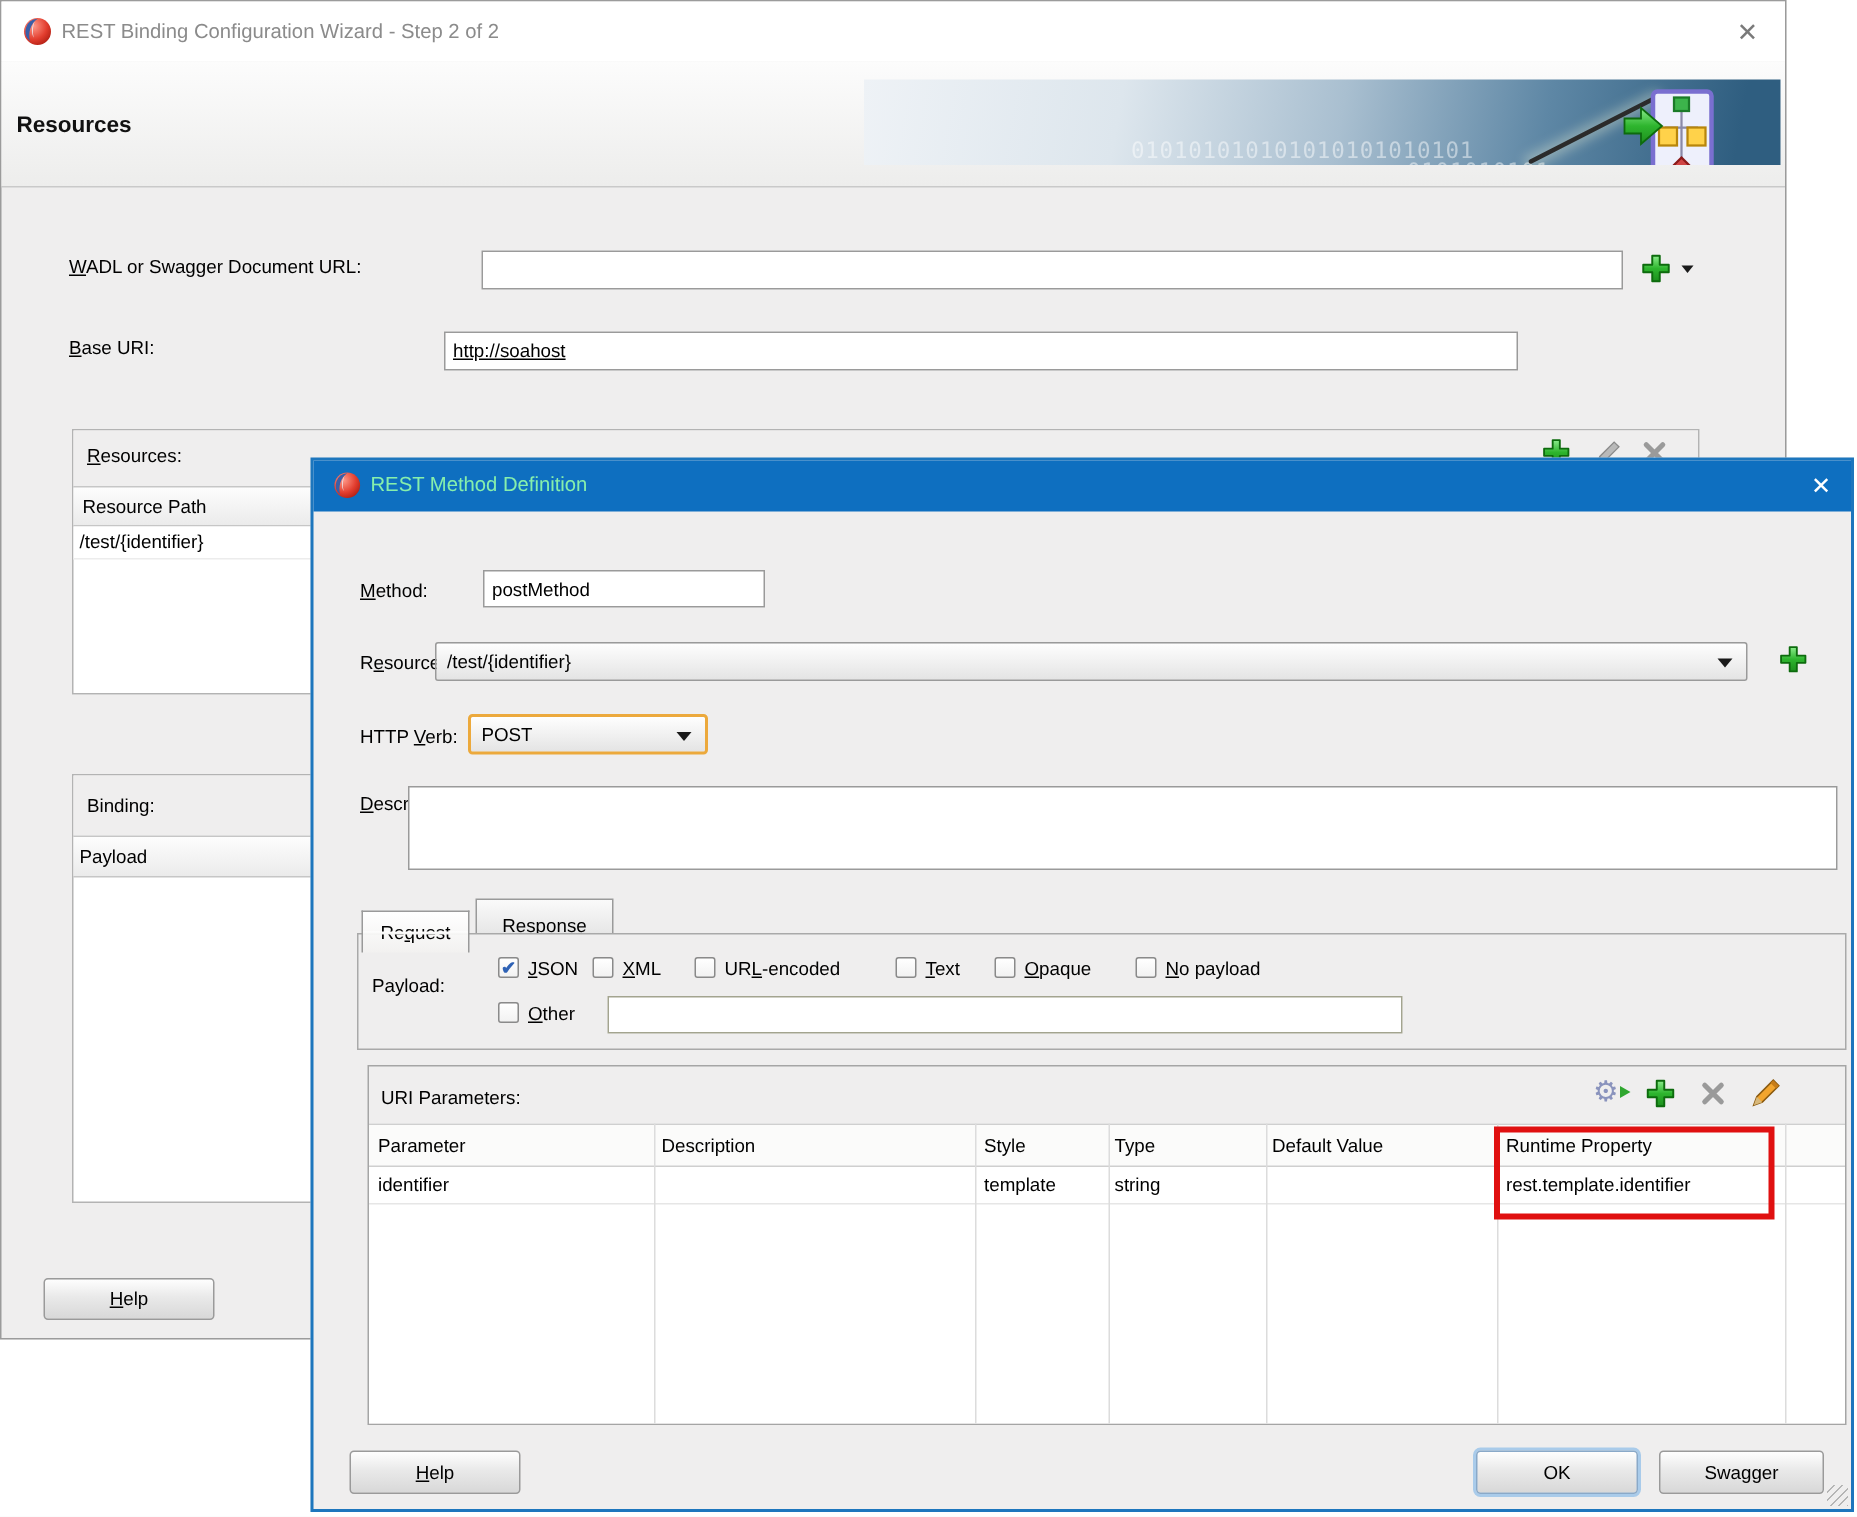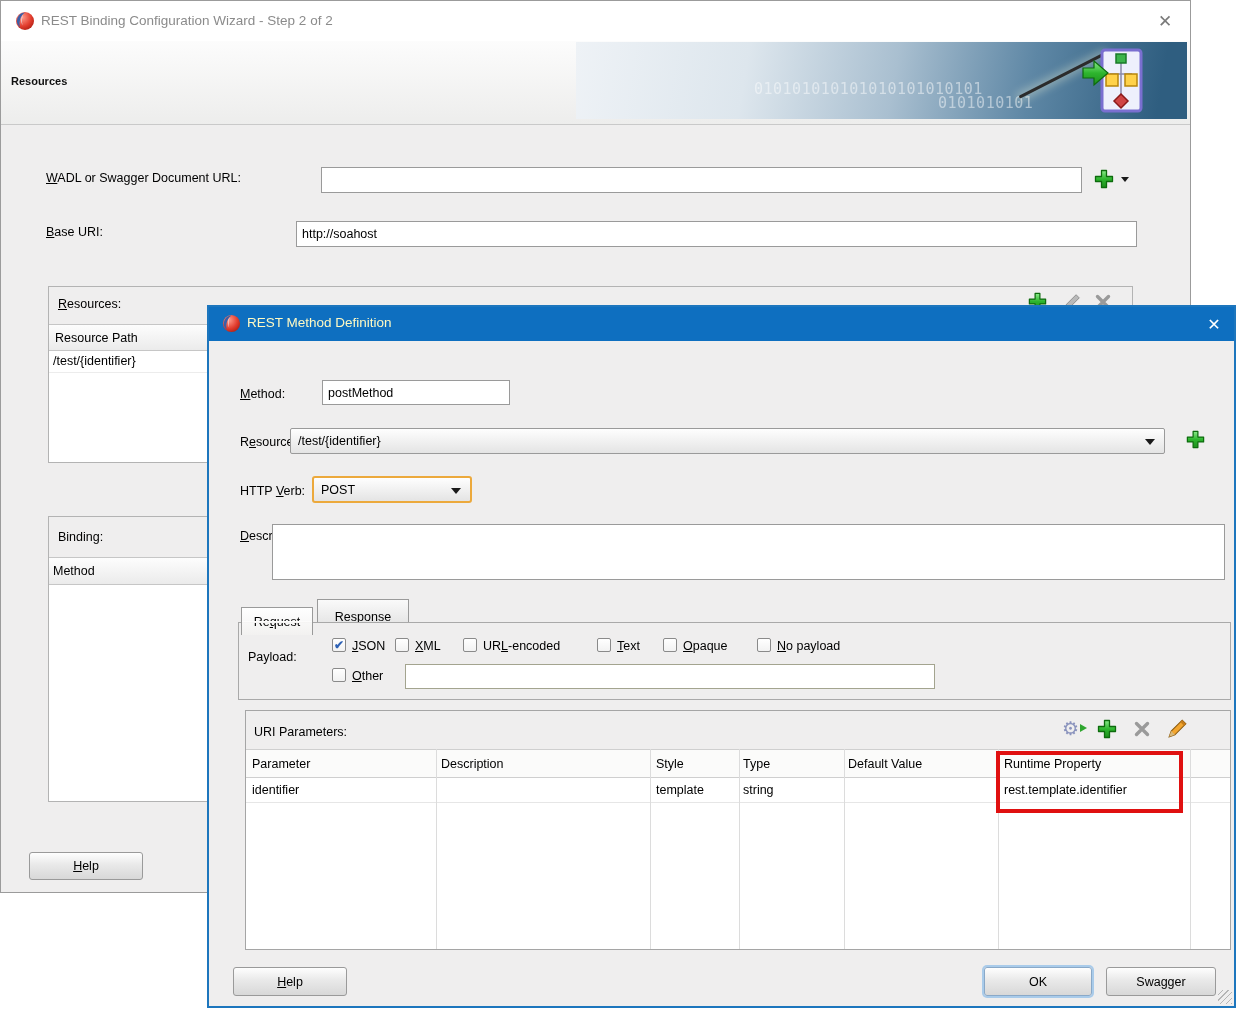"Resources" .o-header-title { font-size: 11px -> 15px }
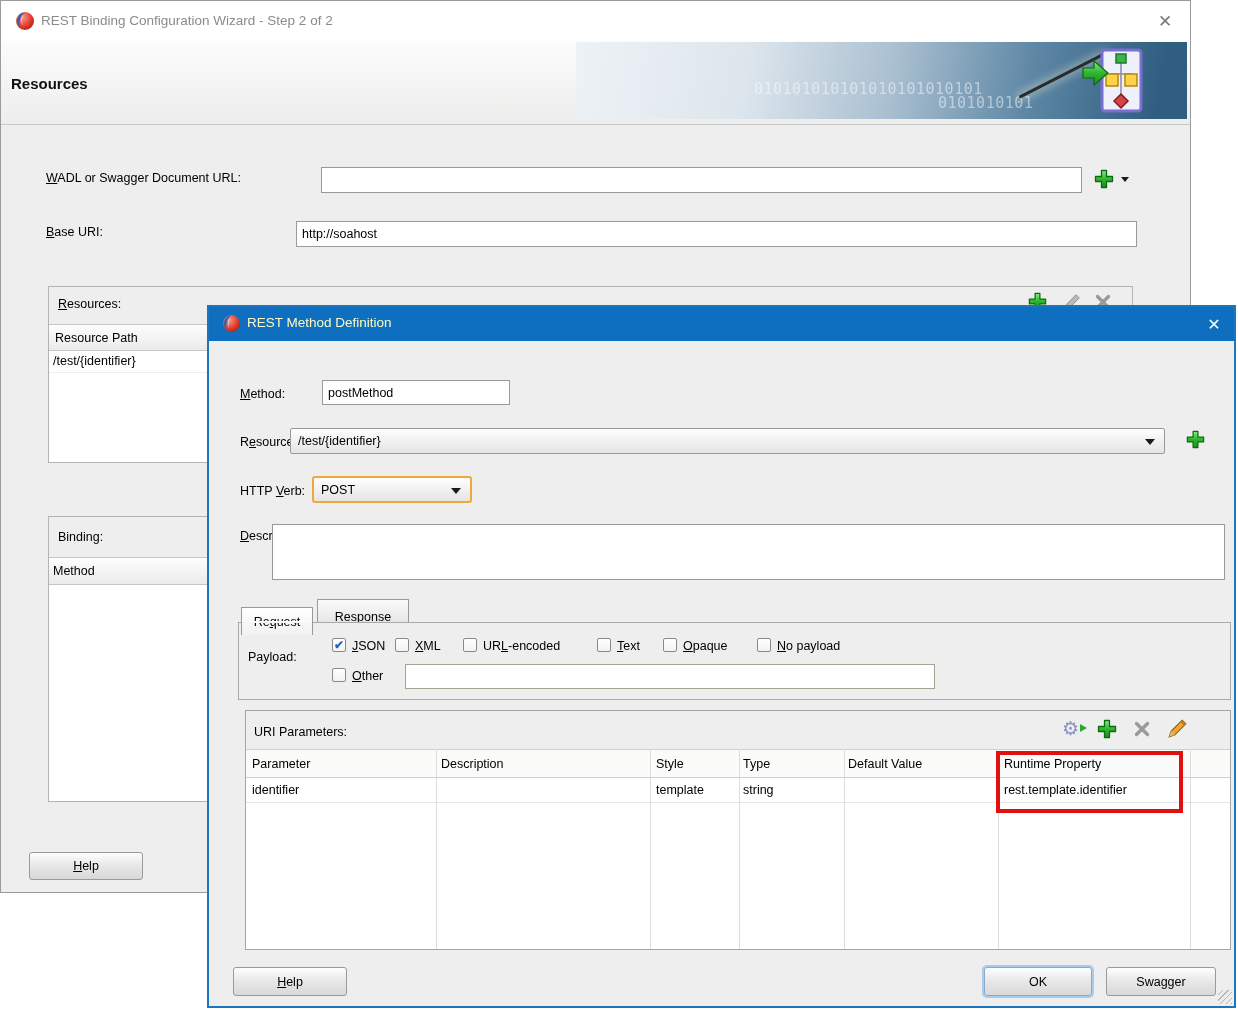"010101010101010101010101" .banner { height: 77px -> 57px; top: 1px -> 12px }
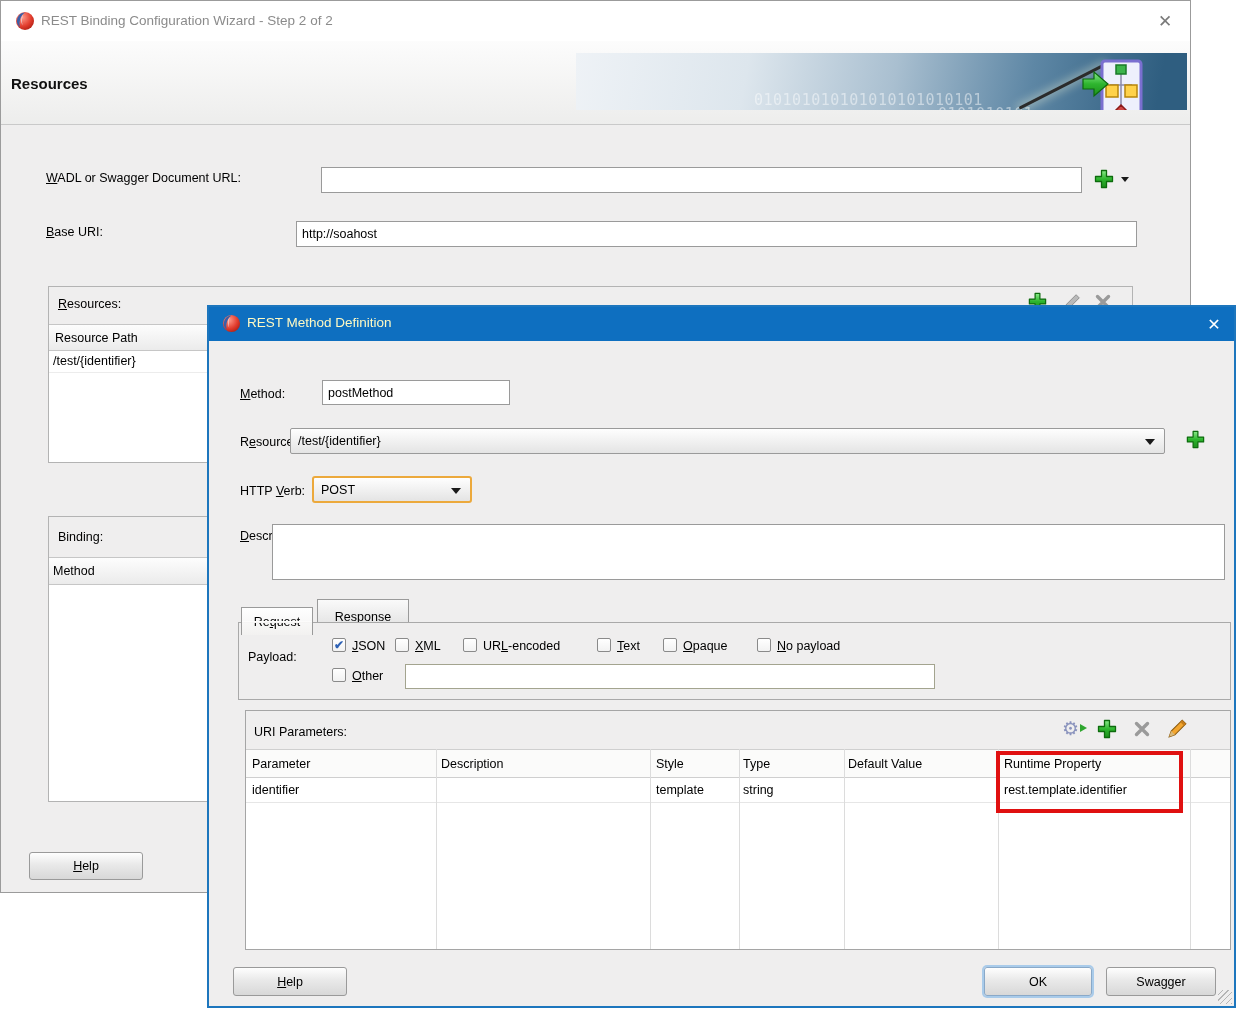"http://soahost" input.abs { text-decoration: none -> underline; width: 841px -> 716px }
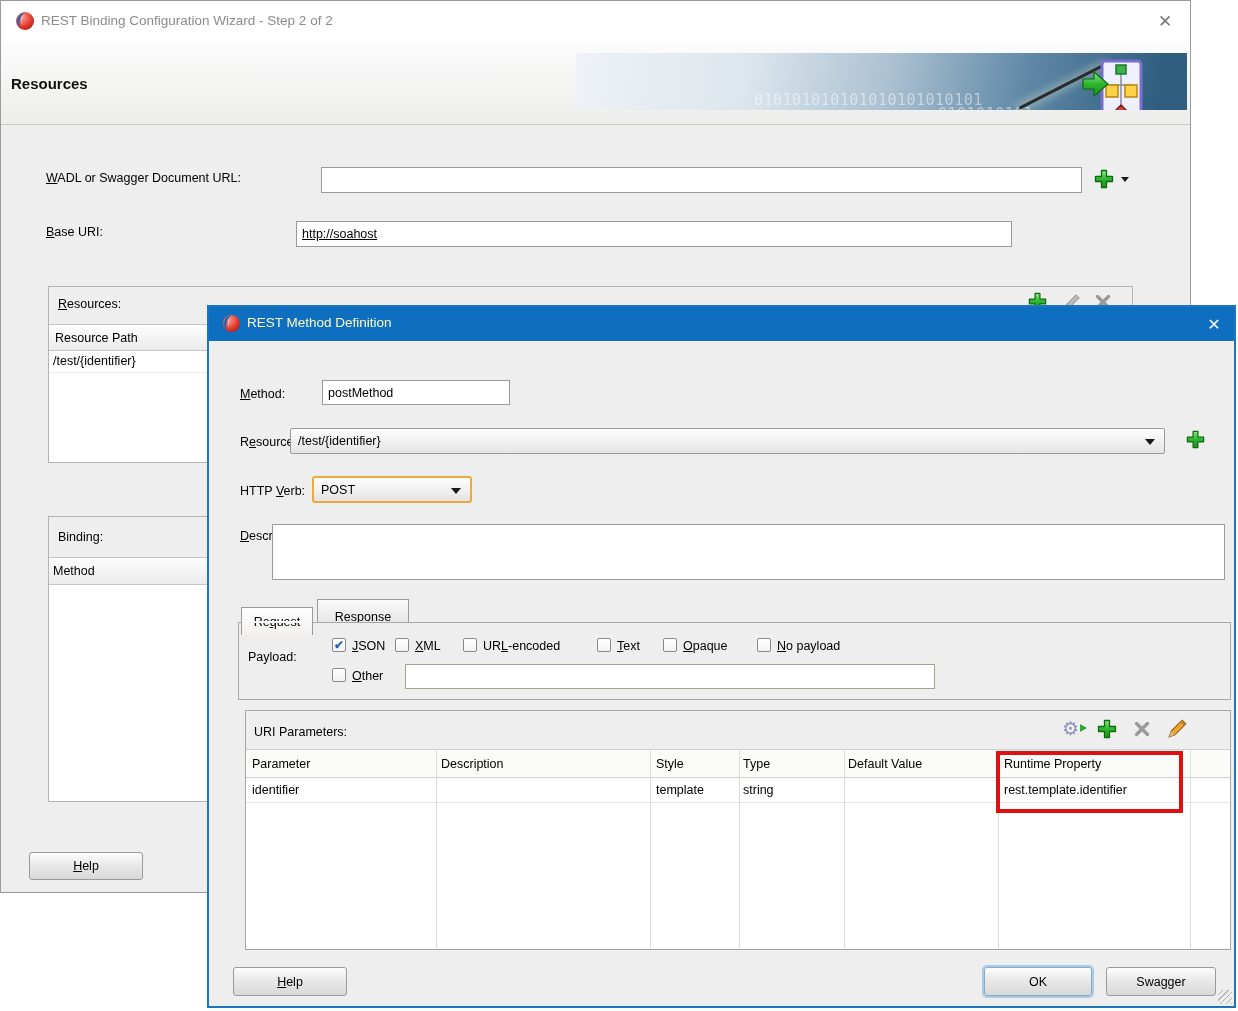"REST Method Definition" .d-title { color: #fef9c3 -> #86efac }
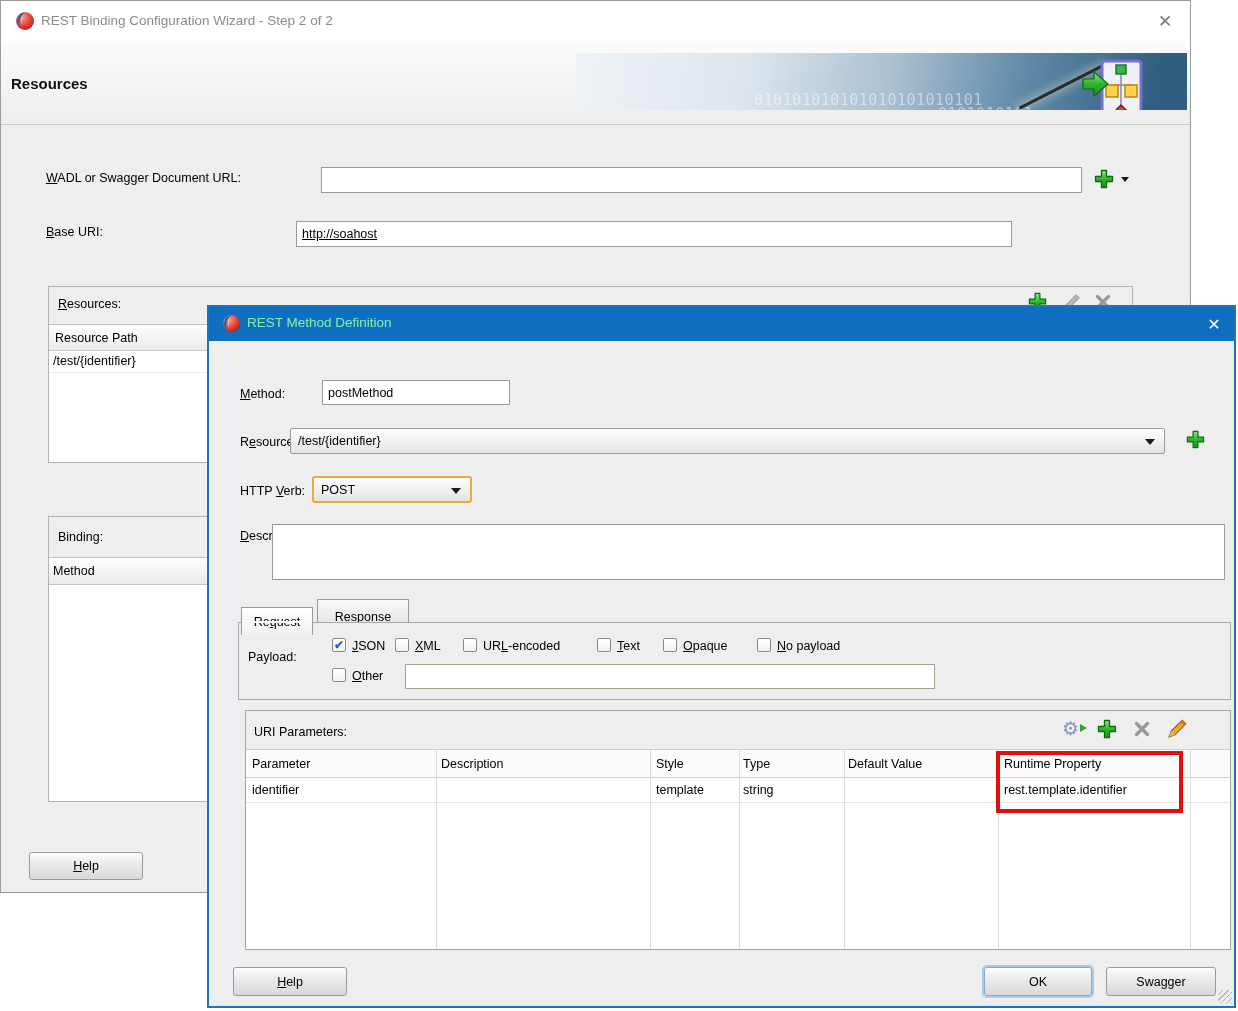"Method" div.abs { text: Method -> Payload }
